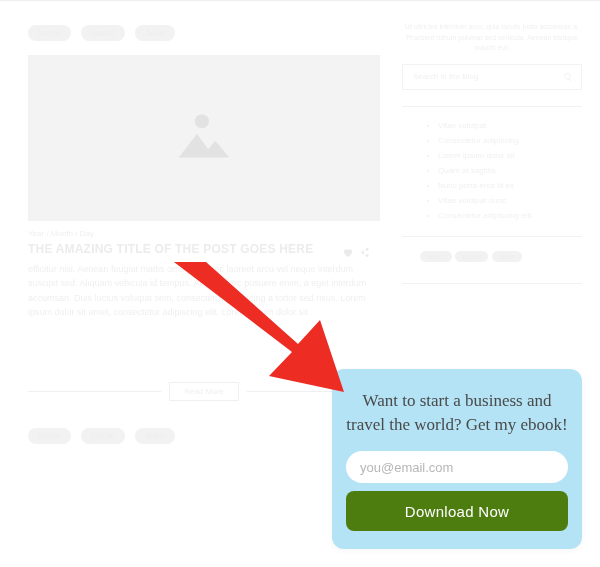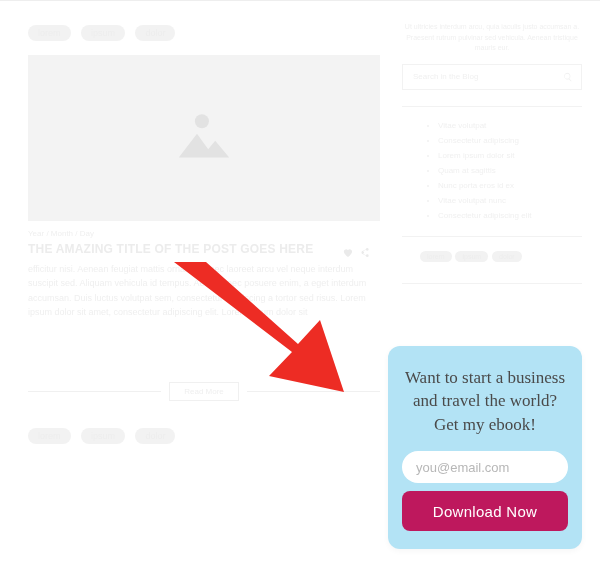"Want to start a business" .popup { width: 194px -> 250px }
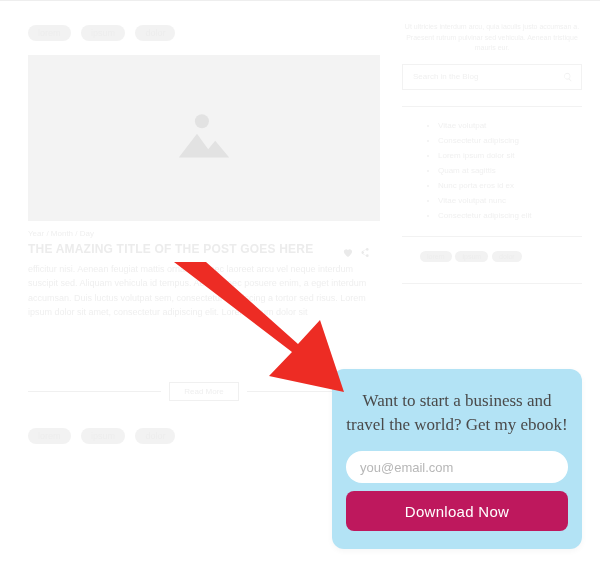"Download Now" .popup-btn { background: #be185d -> #4d7c0f }
